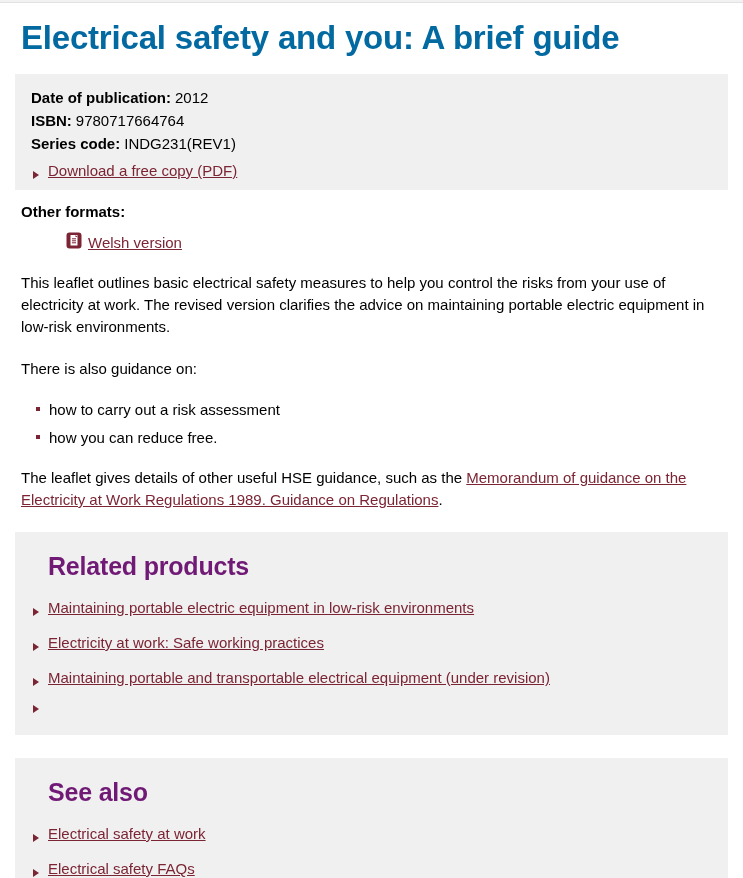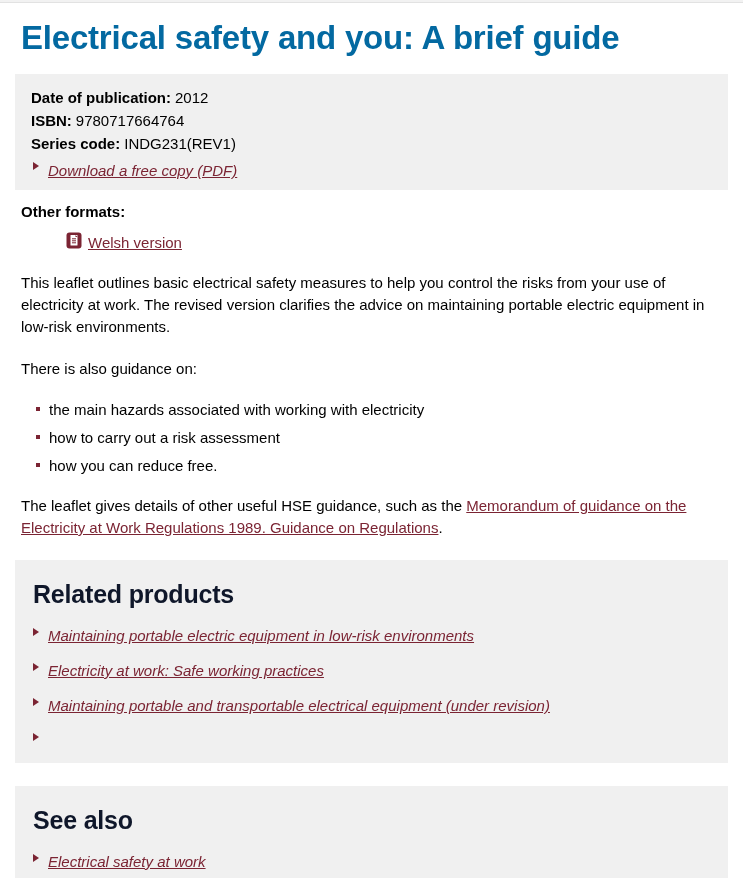"Download a free copy (PDF)" .arrow-row { align-items: flex-start -> flex-end; font-style: italic -> none }
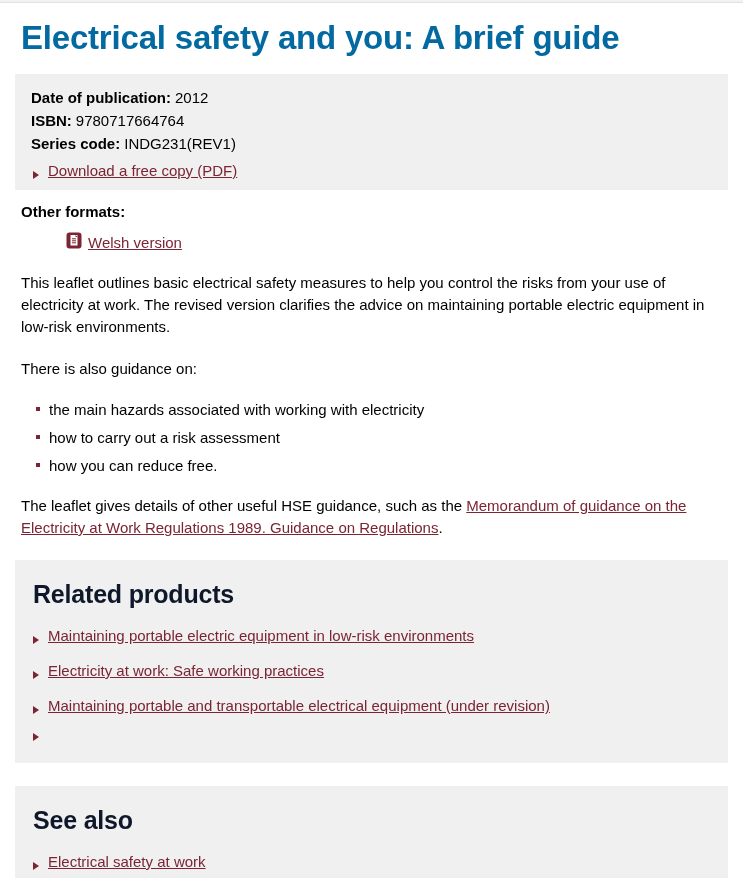"the main hazards associated with" li { html: <li><span></span><span>the main hazards associated with working with electricity</span></li> -> none }
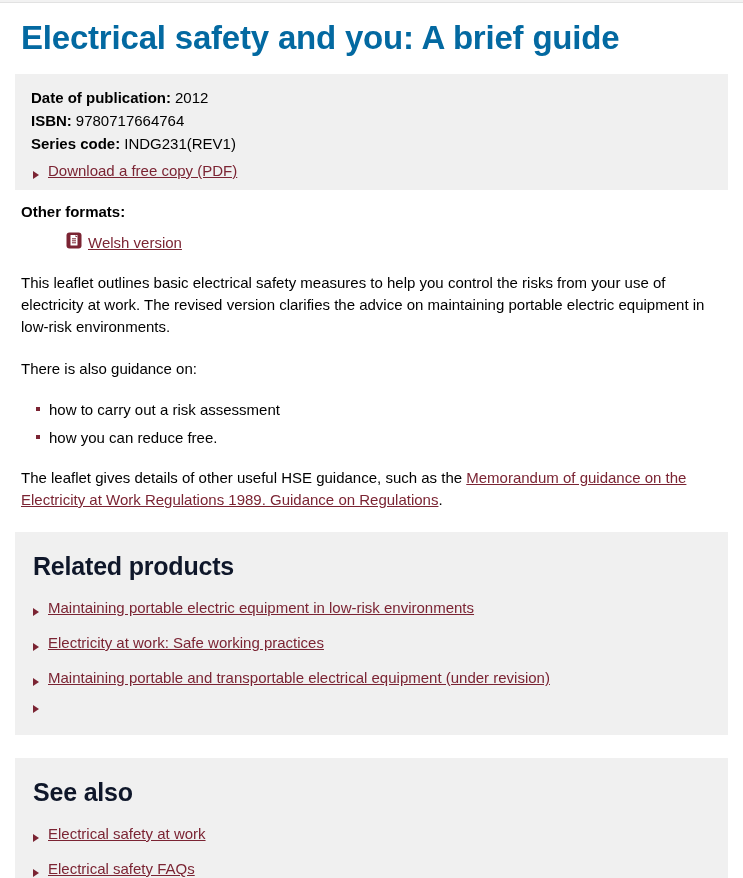"Related products" h2.panel-heading { color: #0f172a -> #701a75; margin: 6px 2px 14px 2px -> 6px 2px 14px 17px }
